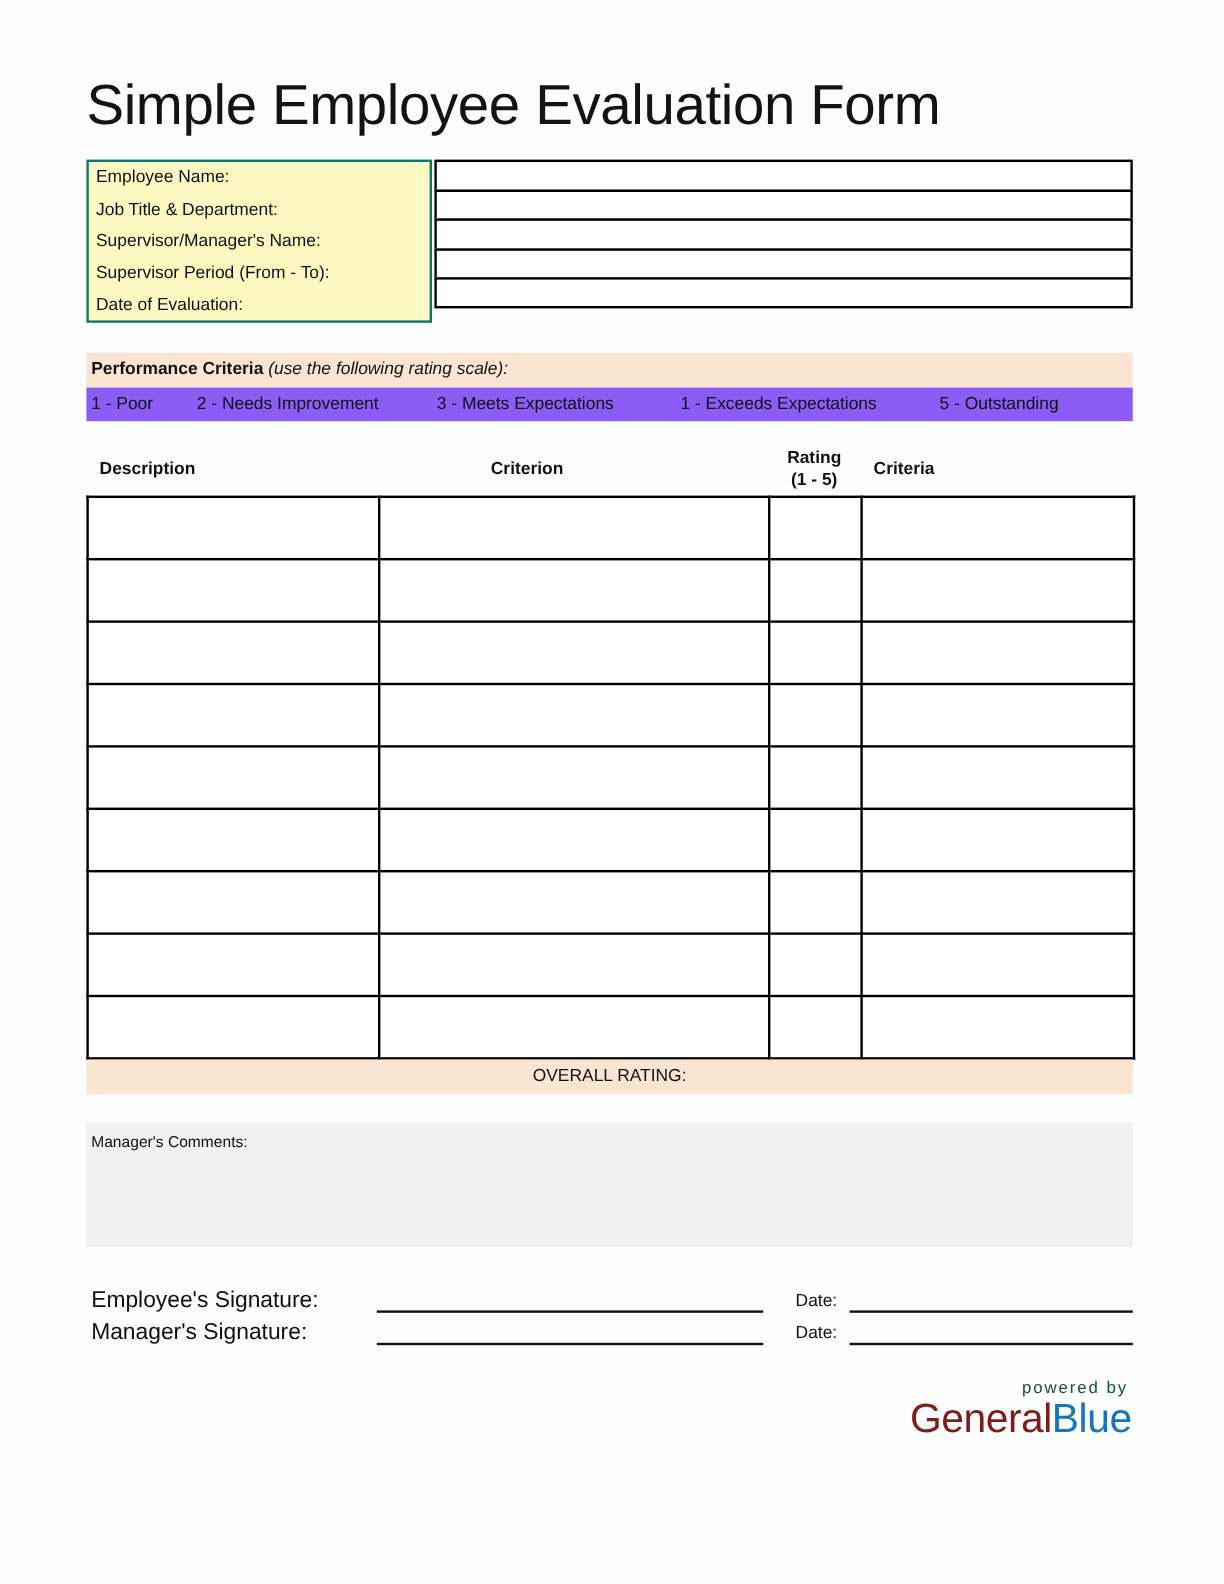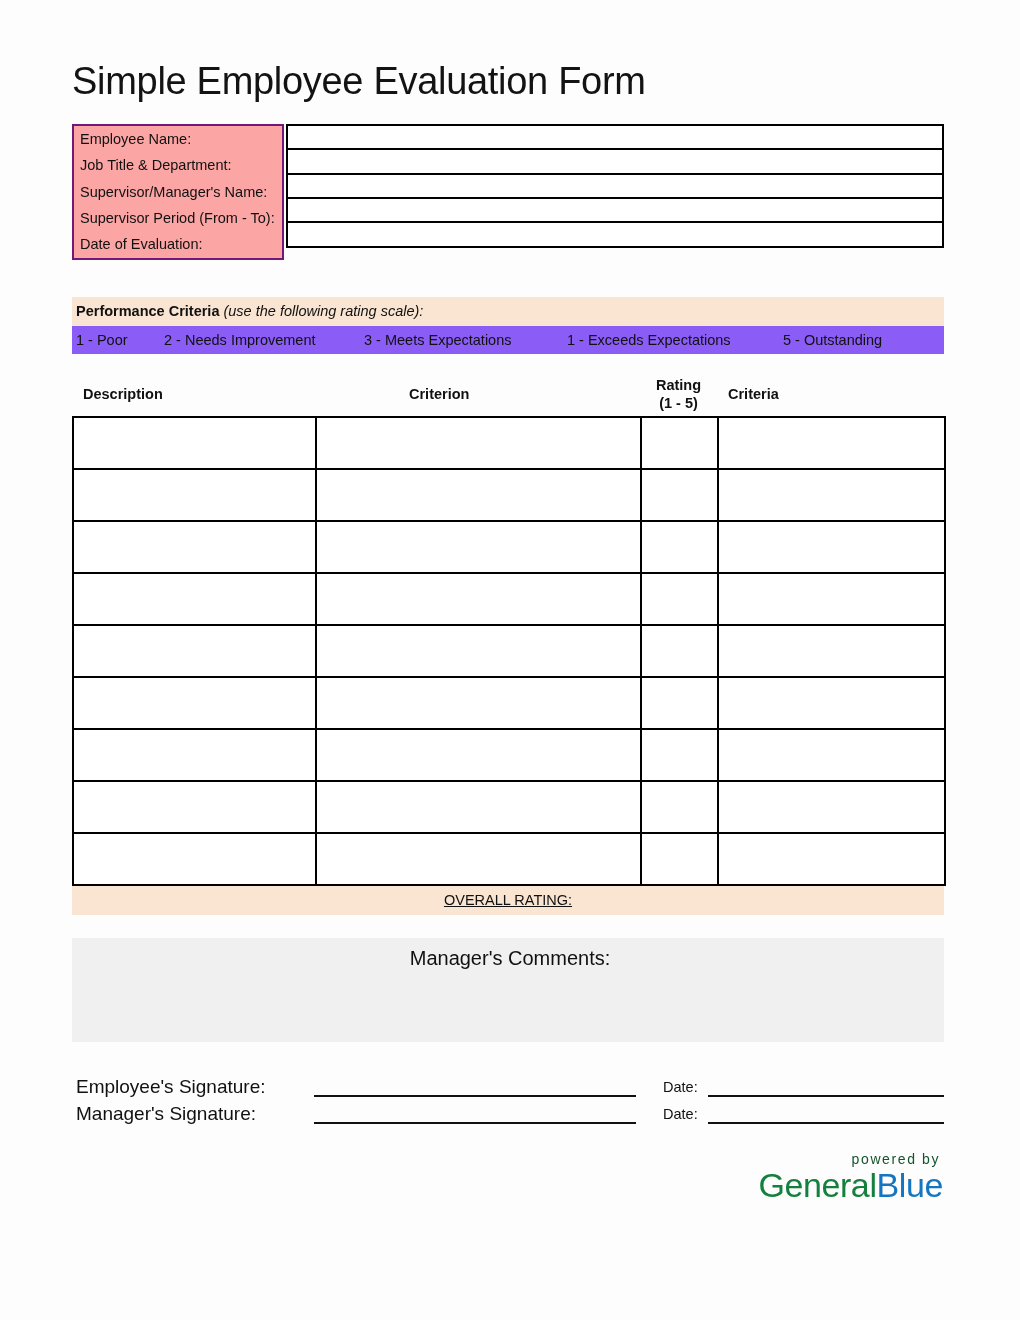"Simple Employee Evaluation Form" .form-title { font-size: 38px -> 47px }
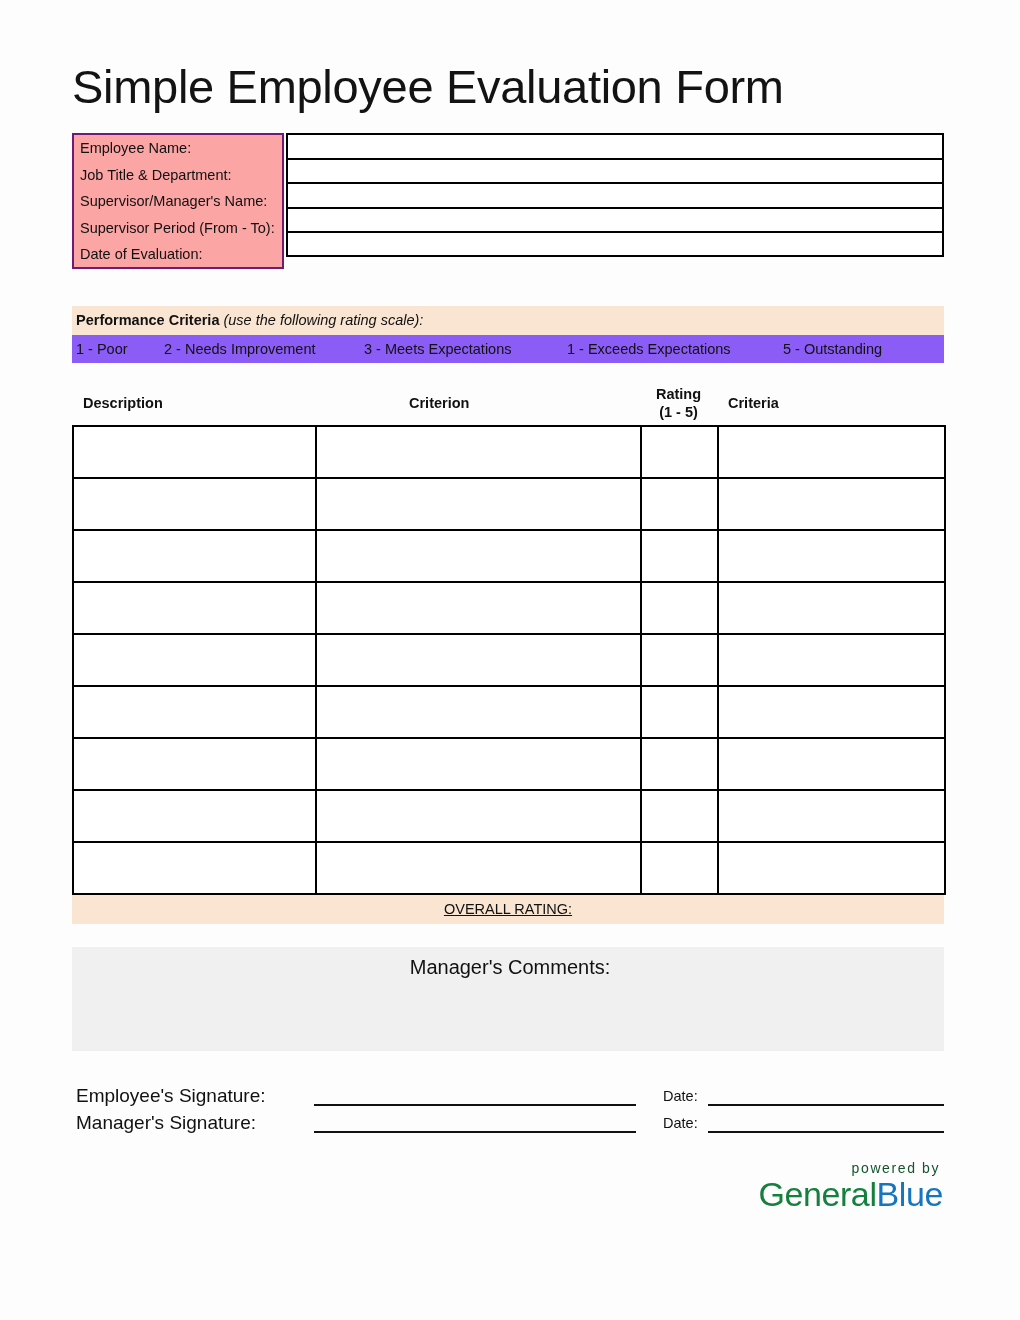"Employee Name:" .info-labels { background: #fca5a5 -> #fef9c3; border: 2px solid #701a75 -> 2px solid #0f766e; width: 212px -> 288px }
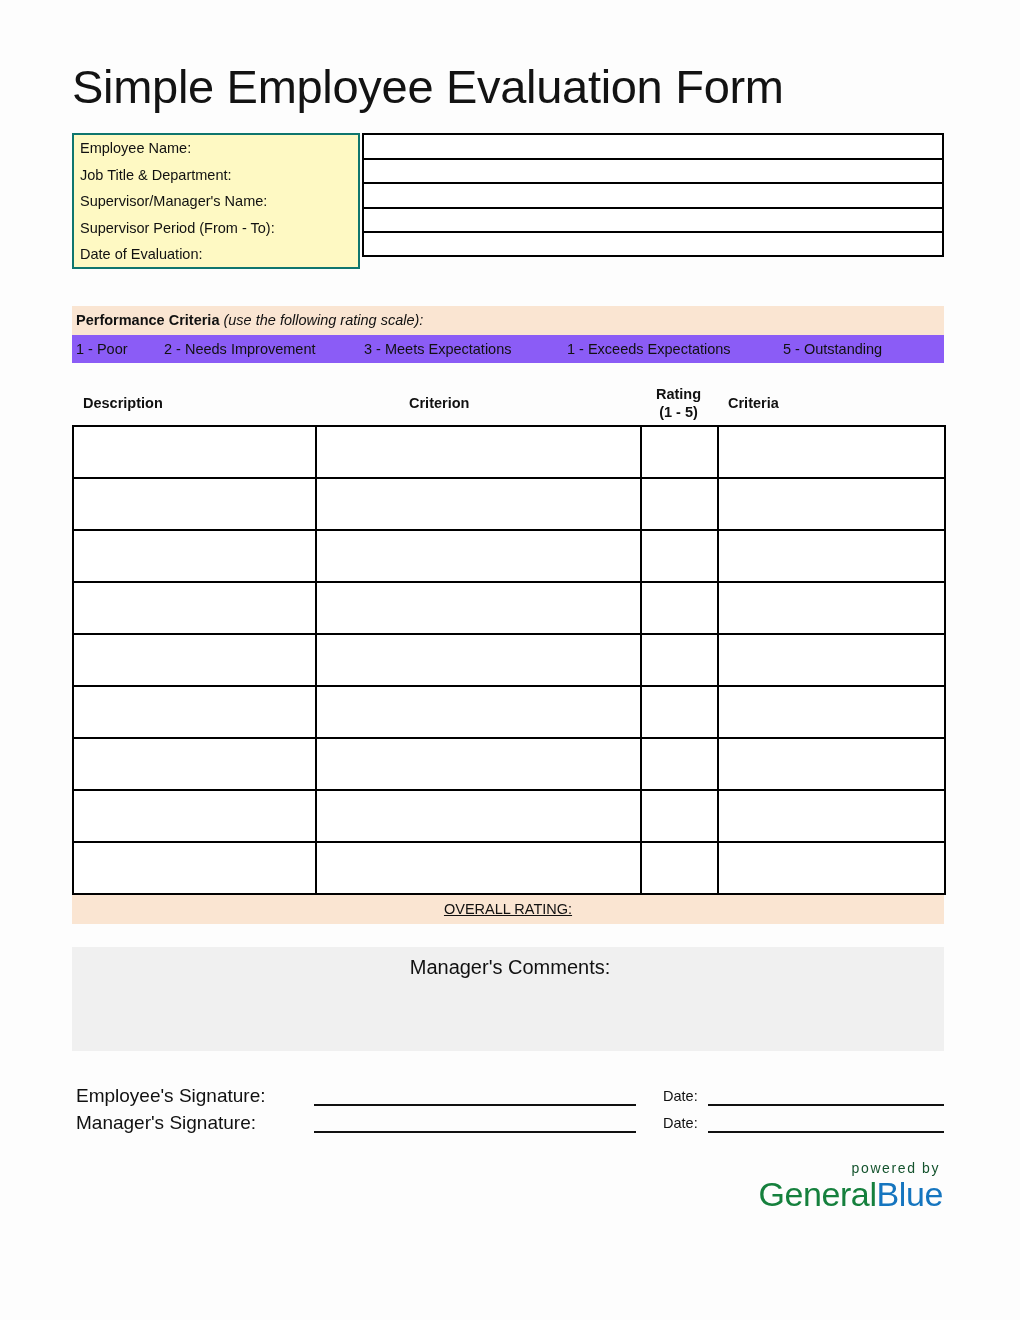"Performance Criteria (use the following" .criteria-banner { margin-top: 37px -> 25px }
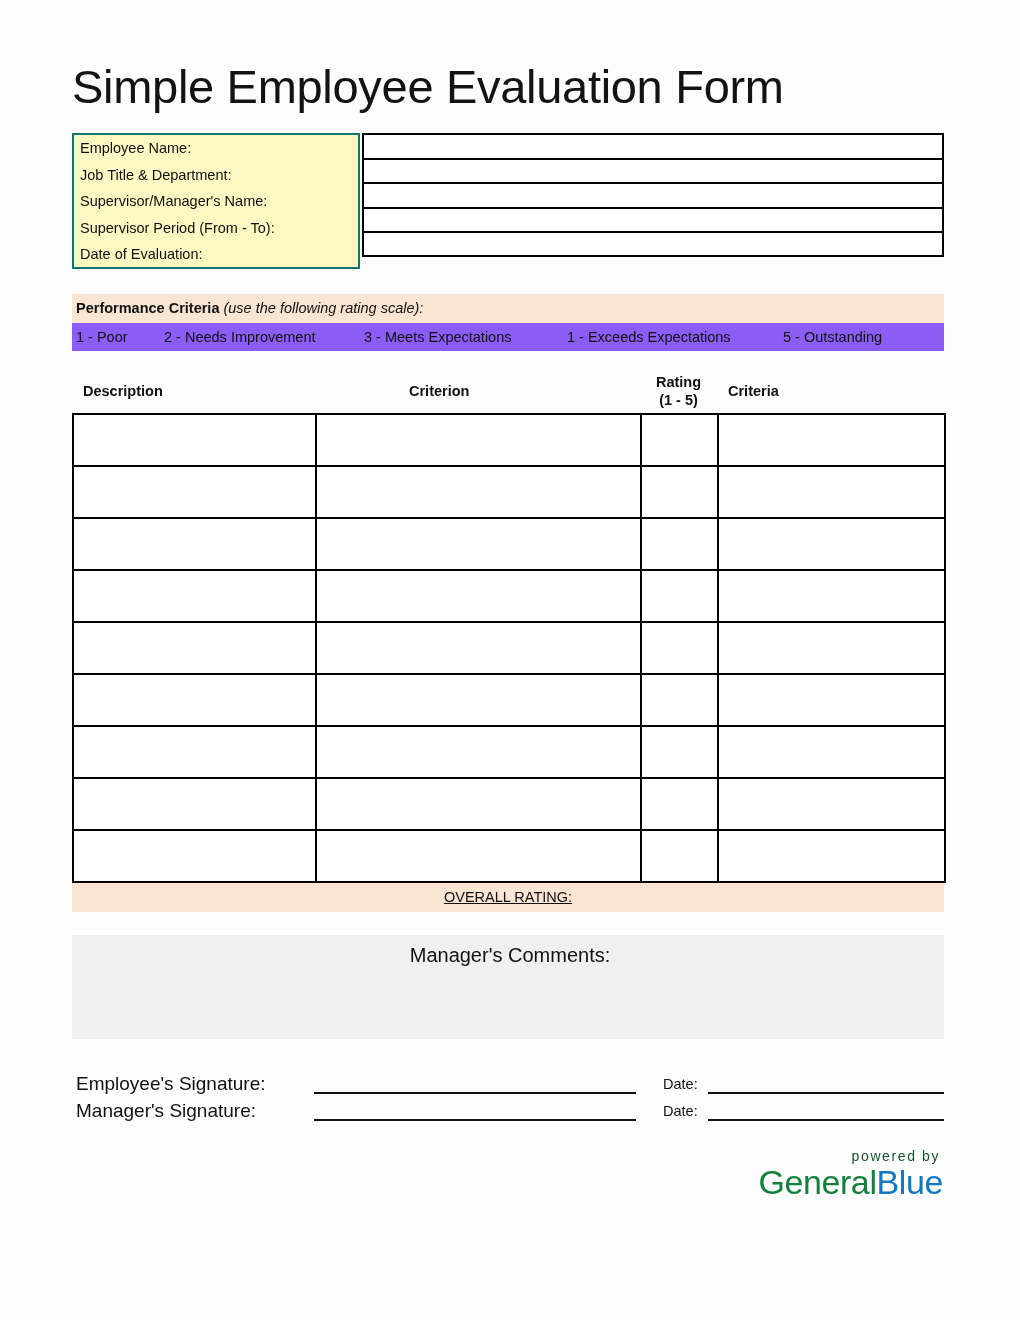"OVERALL RATING:" .overall-band { text-decoration: underline -> none }
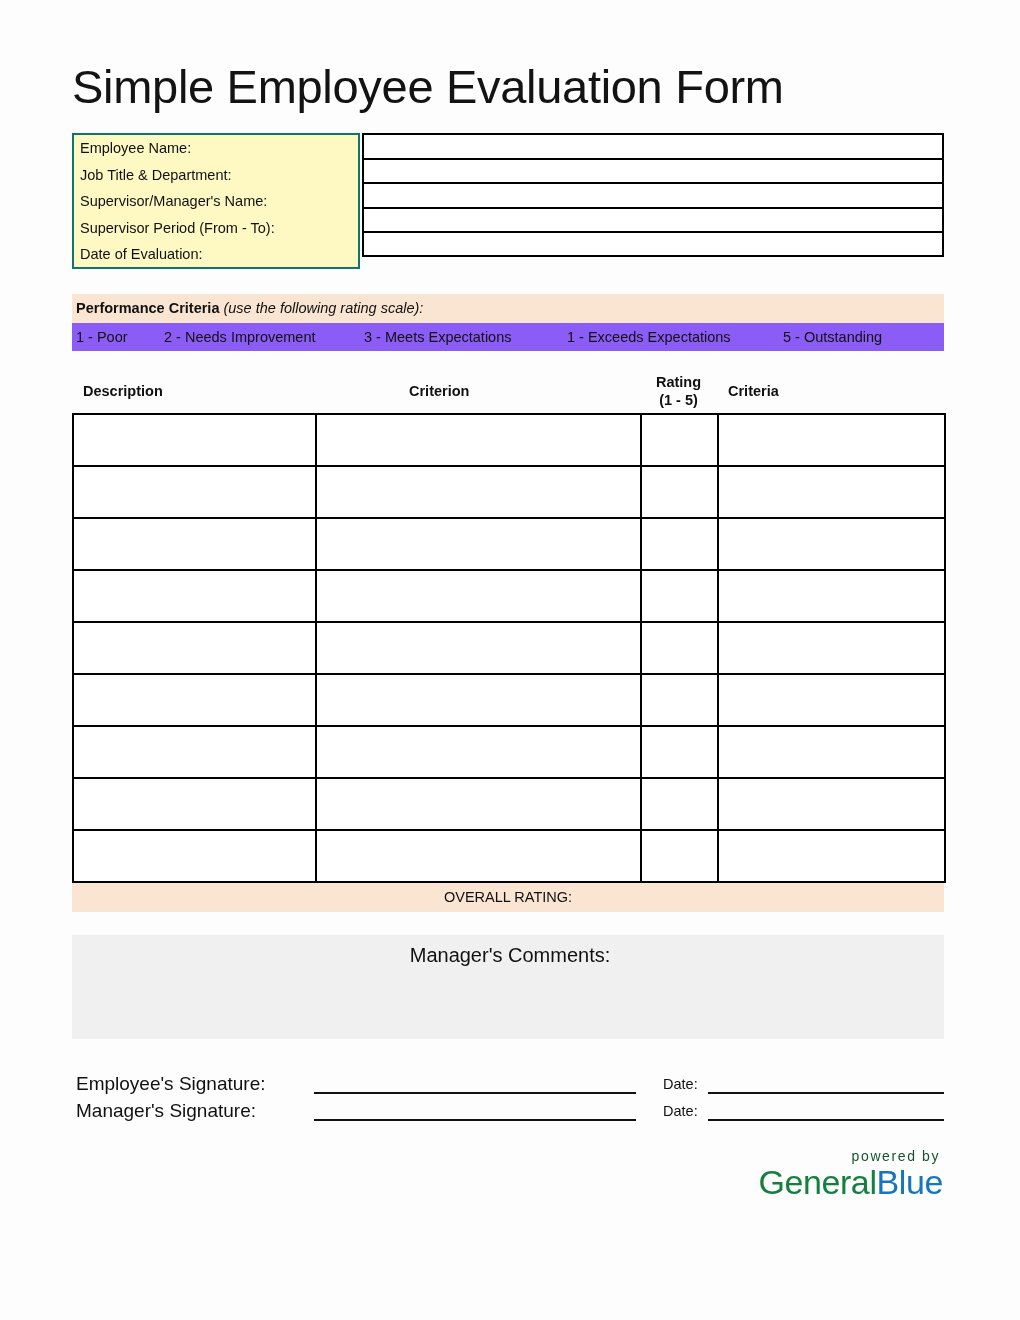"Manager's Comments:" .mgr-comments { font-size: 20px -> 13px; text-align: center -> none }
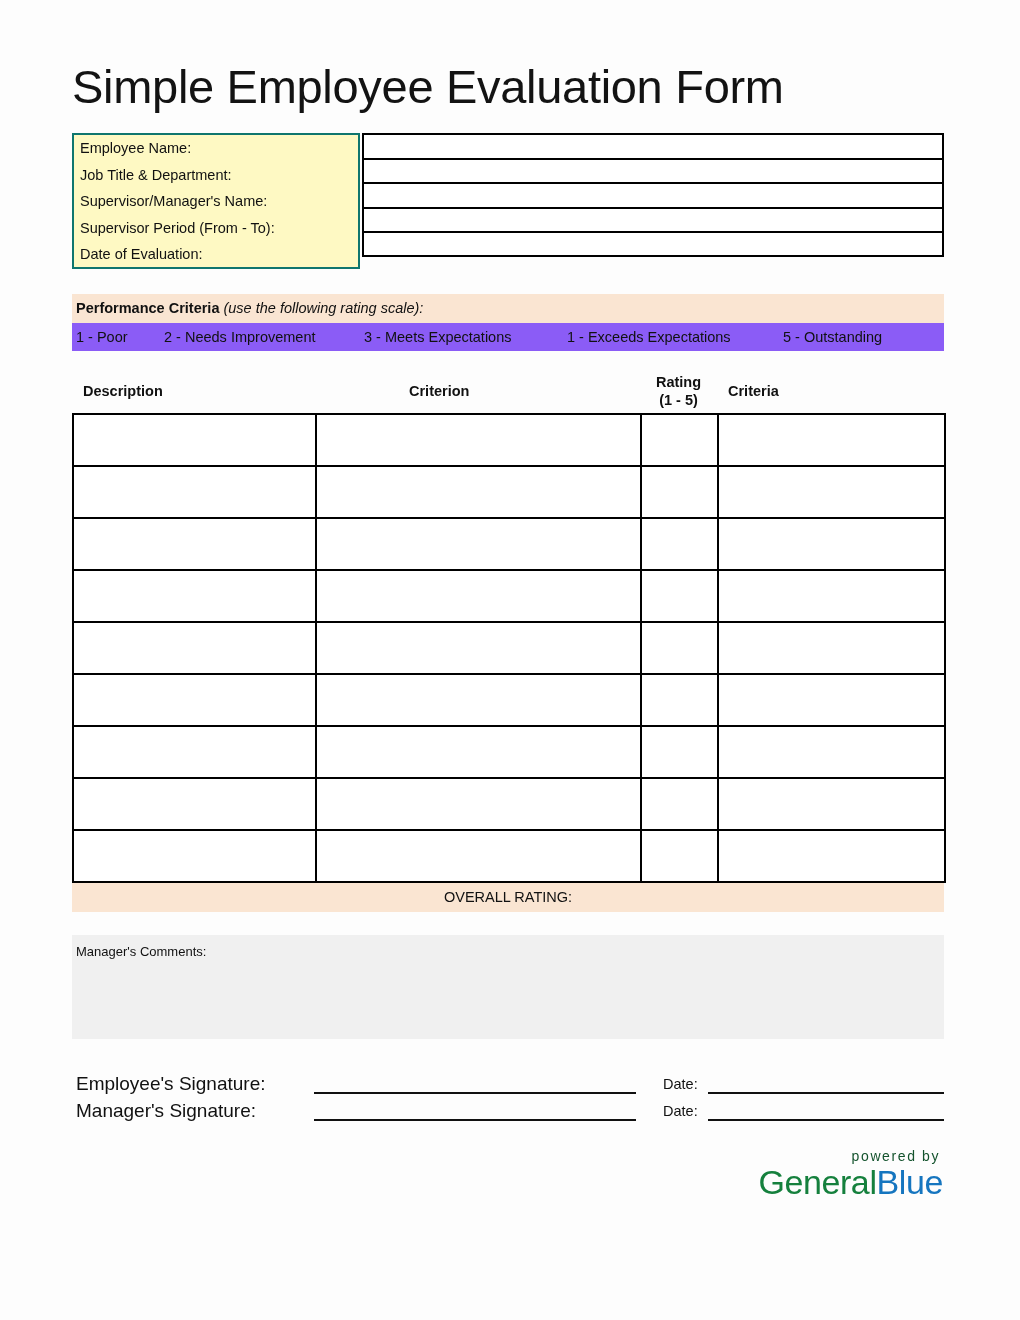"General" .logo-general { color: #15803d -> #7f1d1d }
